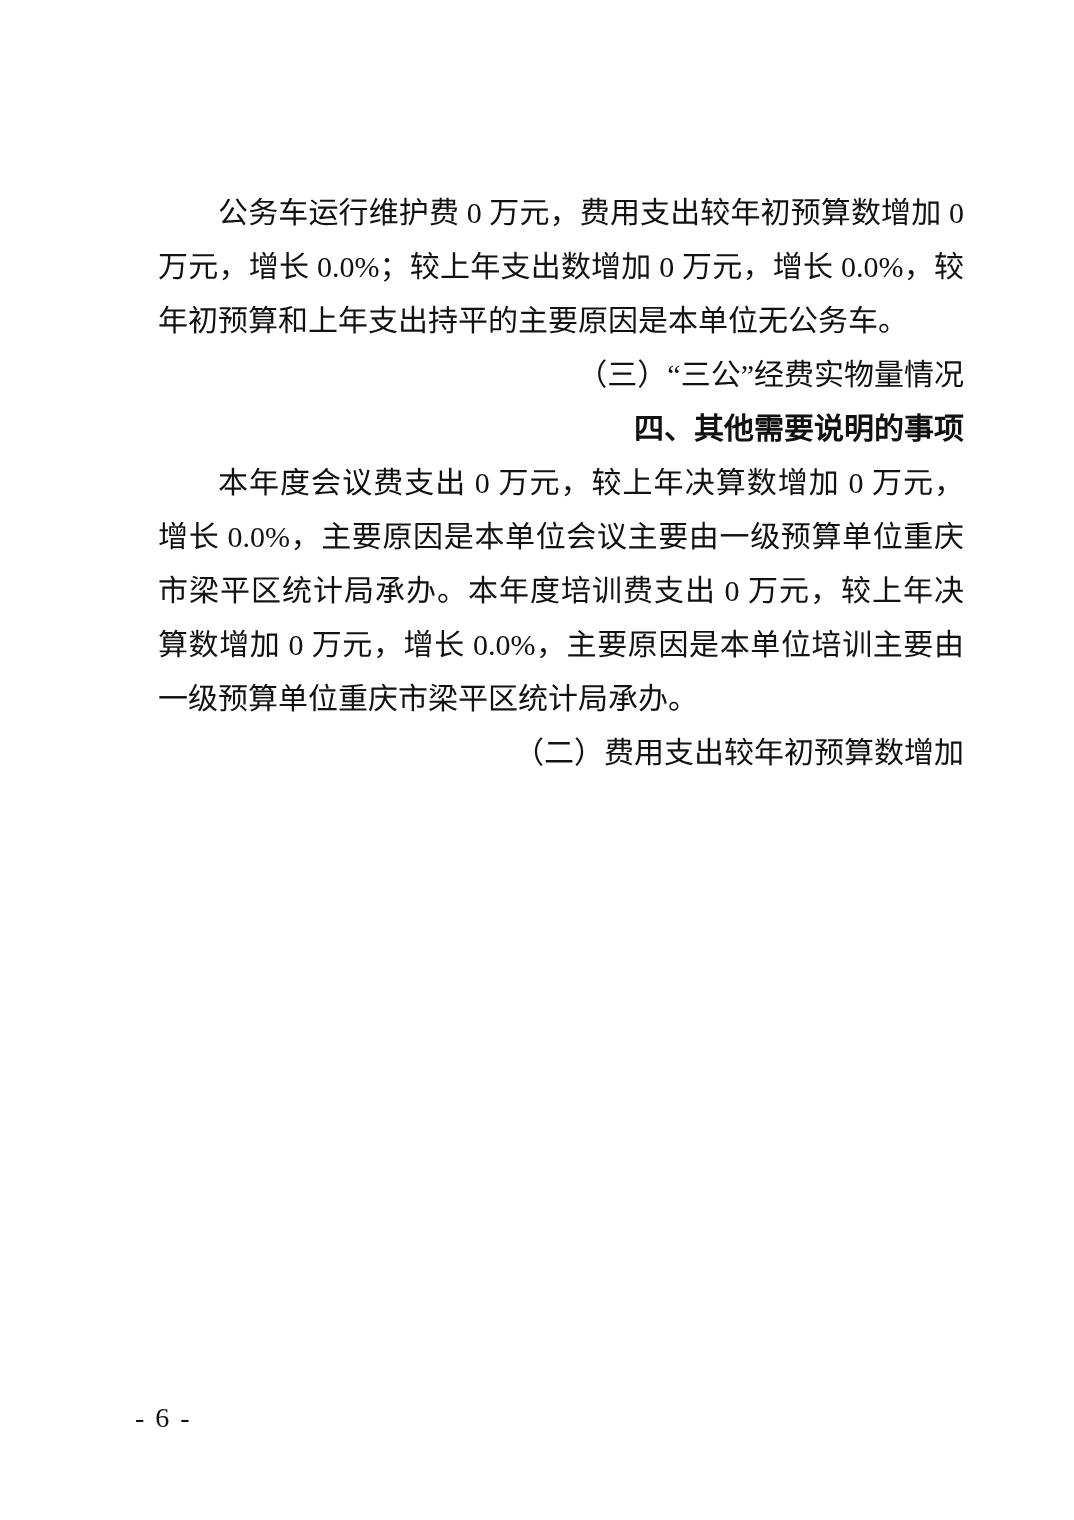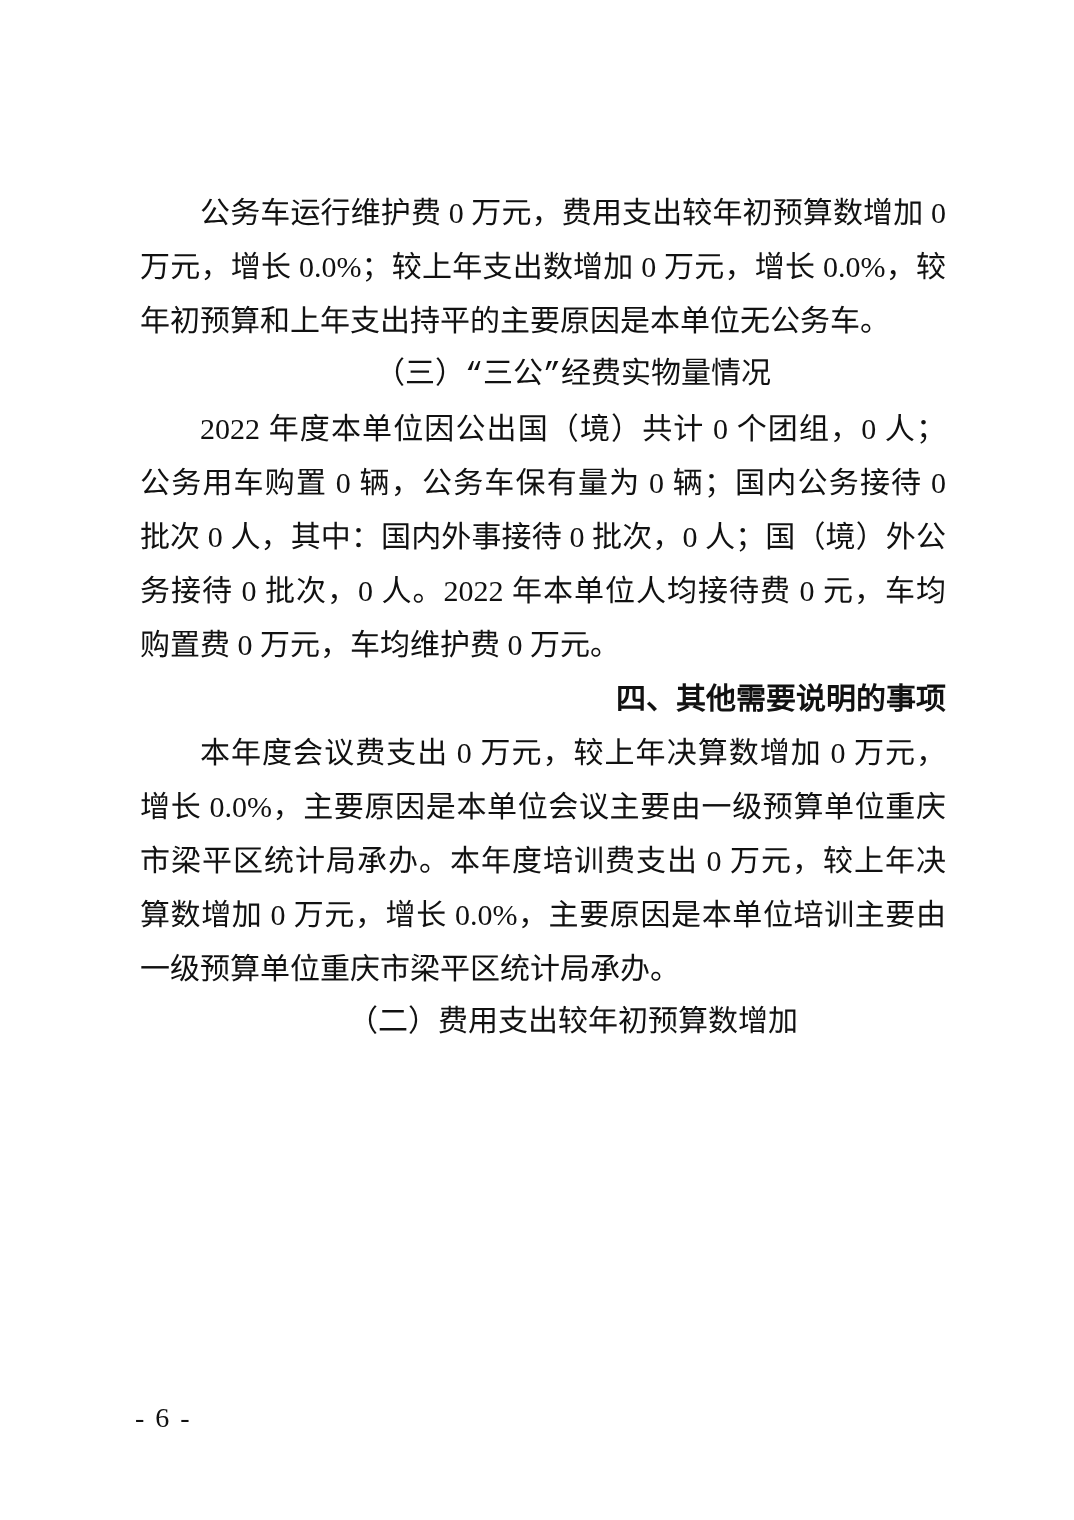"公务车运行维护费 0 万元，费用支出较年初预算数增加 0 万元，增长" .content { left: 140px -> 158px }
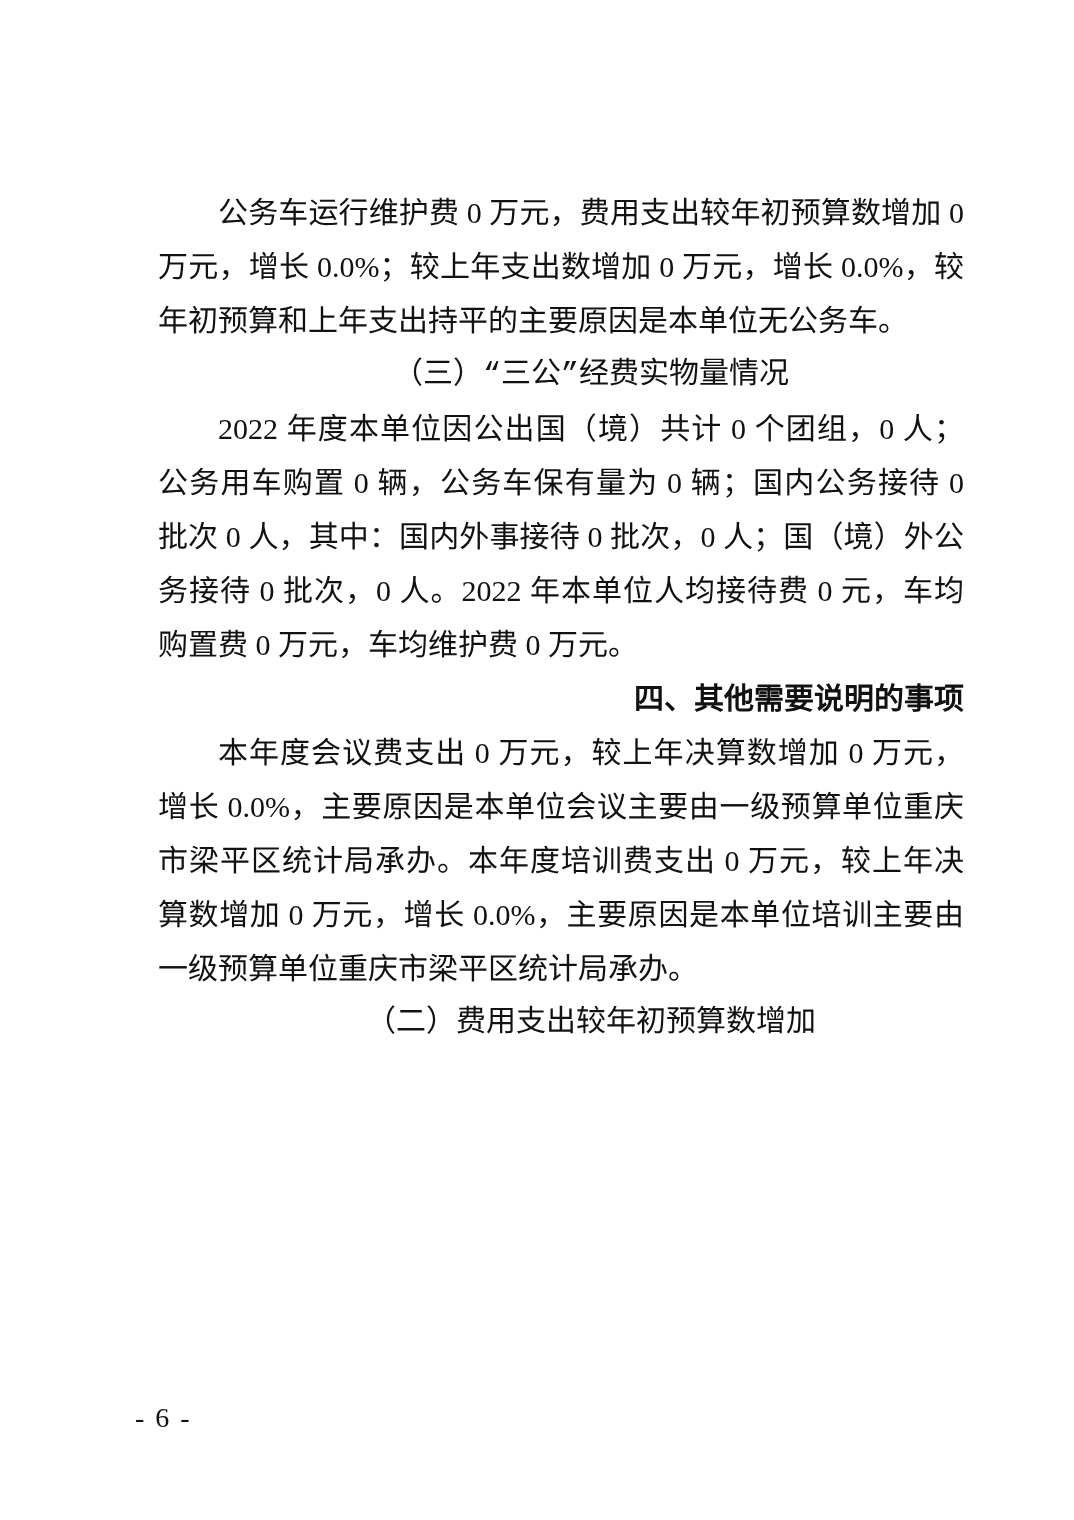"（三）“三公”经费实物量情况" .content p.subheading { font-family: Liberation Mono, monospace -> none; text-align: center -> right }
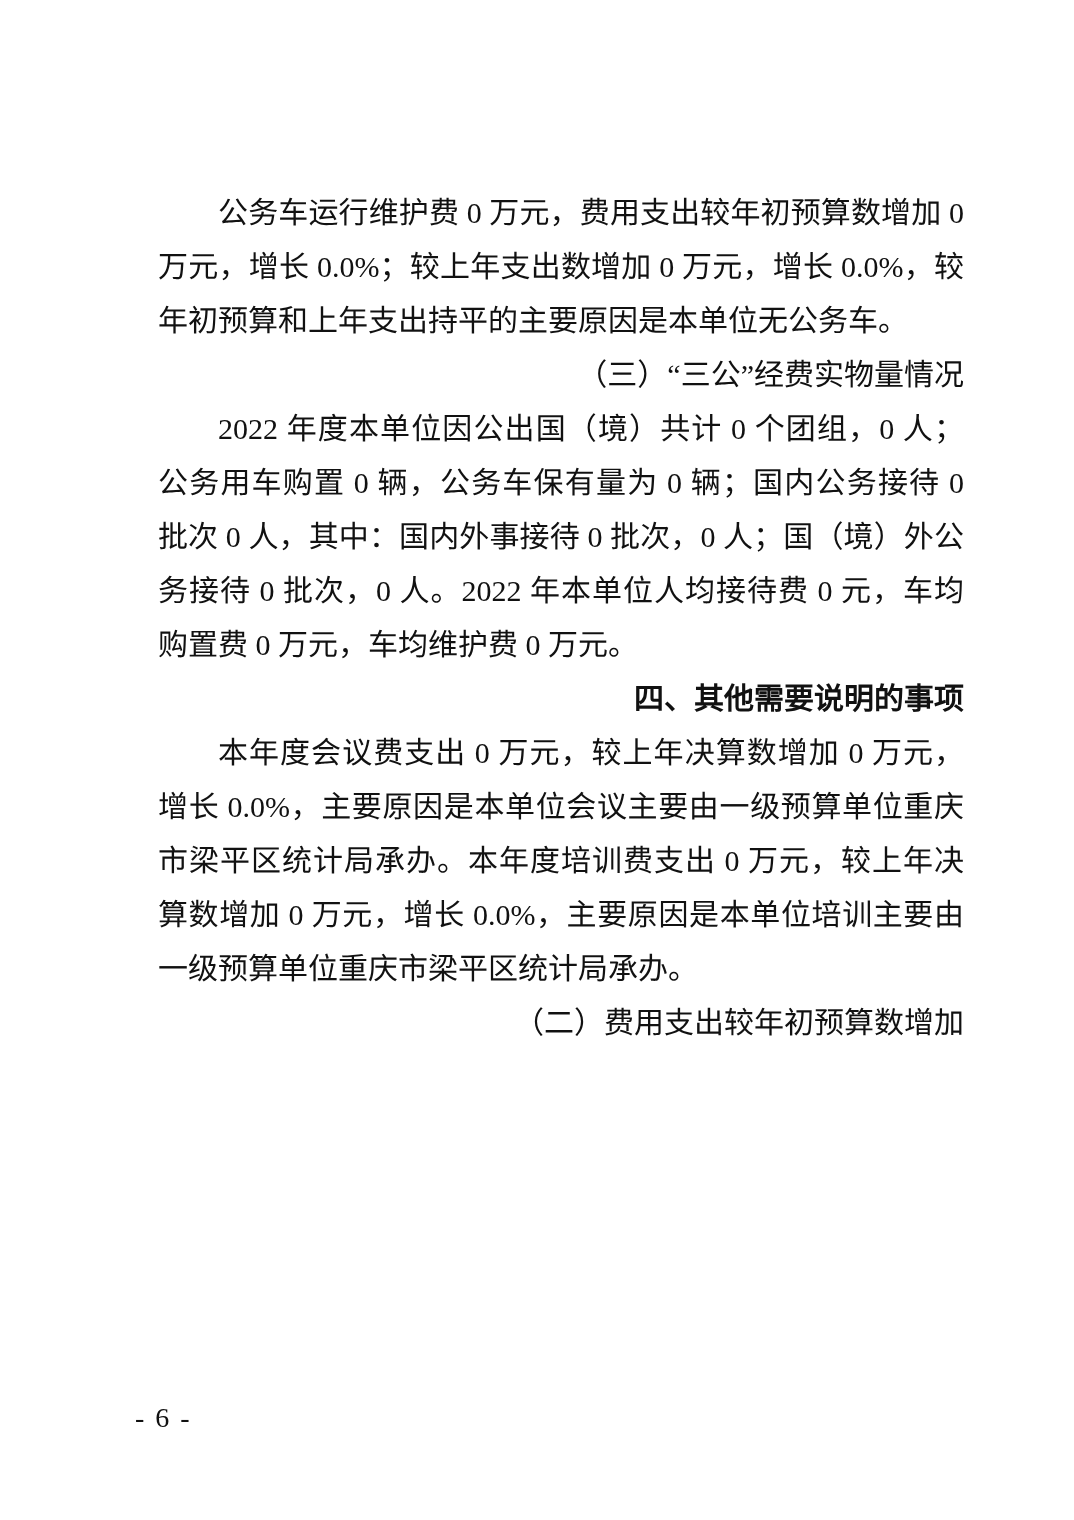"2022 年度本单位因公出国（境）共计 0 个团组，0 人；公务用车购置" p.body { html: <p>2022 年度本单位因公出国（境）共计 0 个团组，0 人；公务用车购置 0 辆，公务车保有量为 0 辆；国内公务接待 0 批次 0 人，其中：国内外事接待 0 批次，0 人；国（境）外公务接待 0 批次，0 人。2022 年本单位人均接待费 0 元，车均购置费 0 万元，车均维护费 0 万元。</p> -> none }
